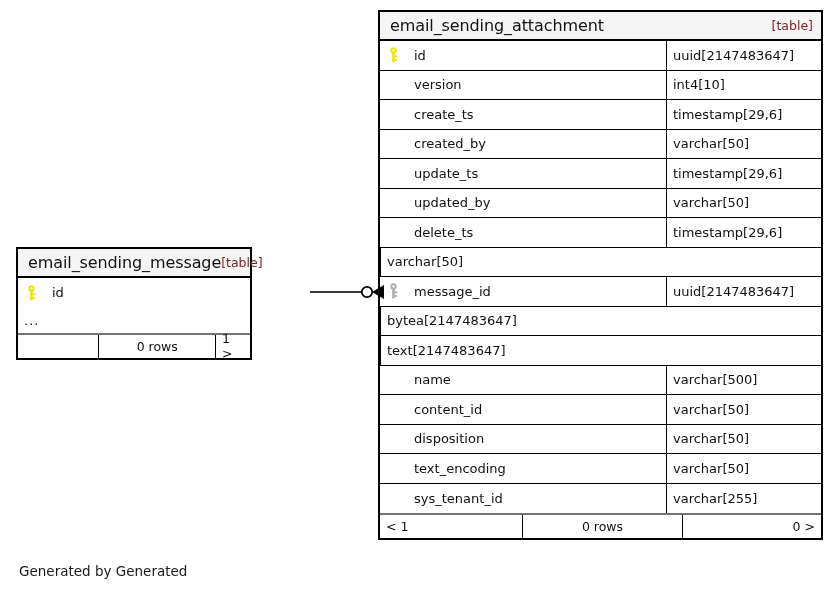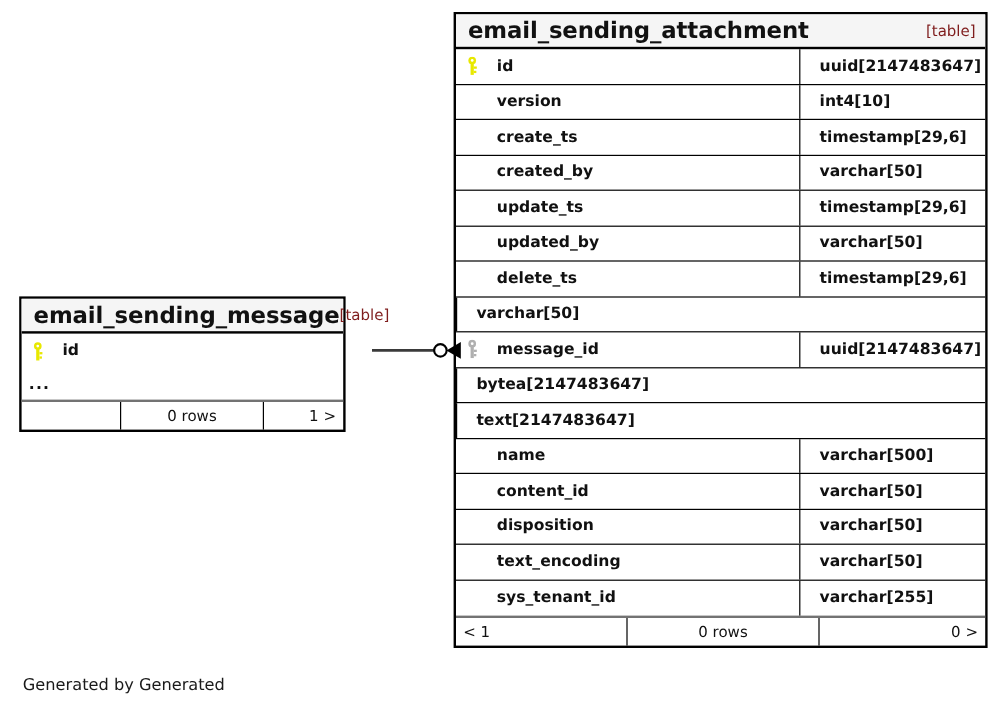"email_sending_attachment" .entity-title { font-size: 19px -> 16px; font-weight: bold -> normal }
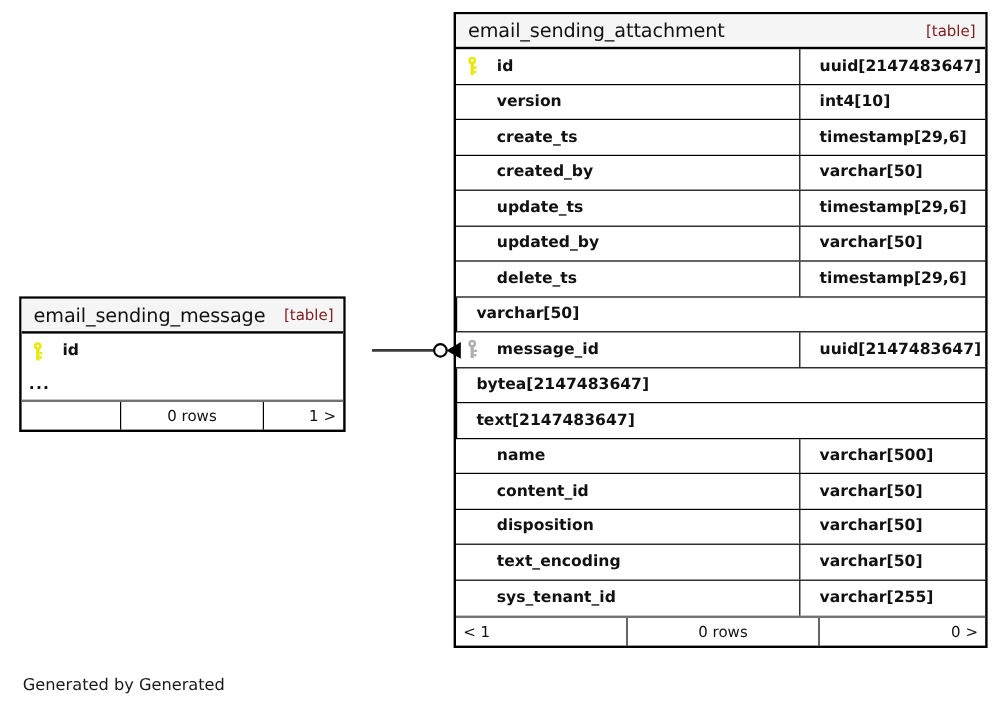"id" .col-row { font-weight: bold -> none }
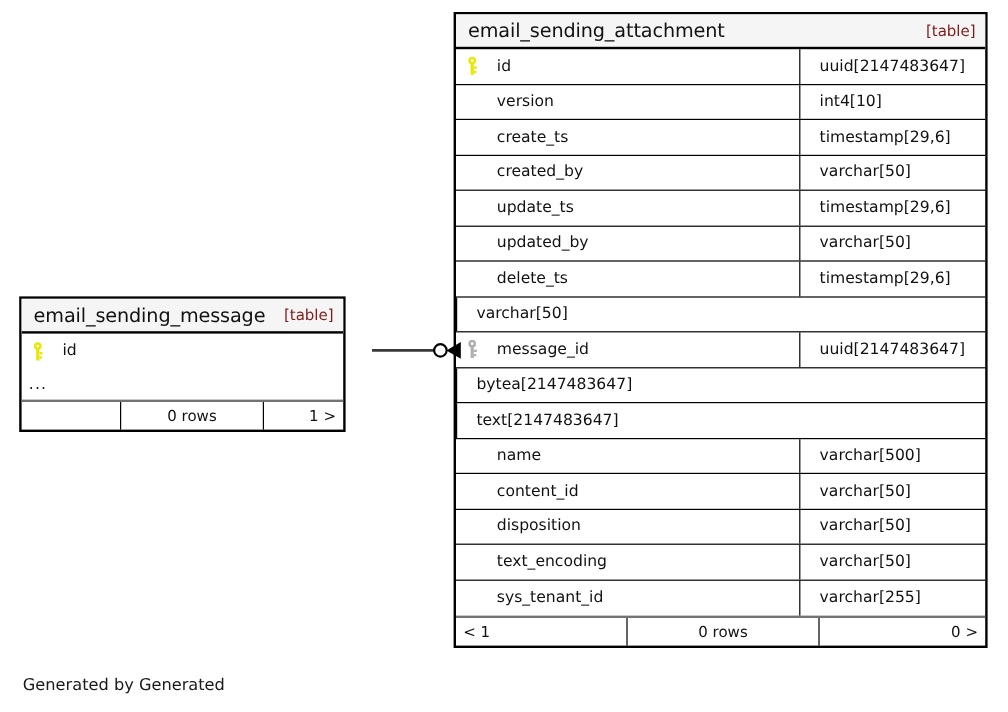"uuid[2147483647]" .col-type { padding-left: 16px -> 6px }
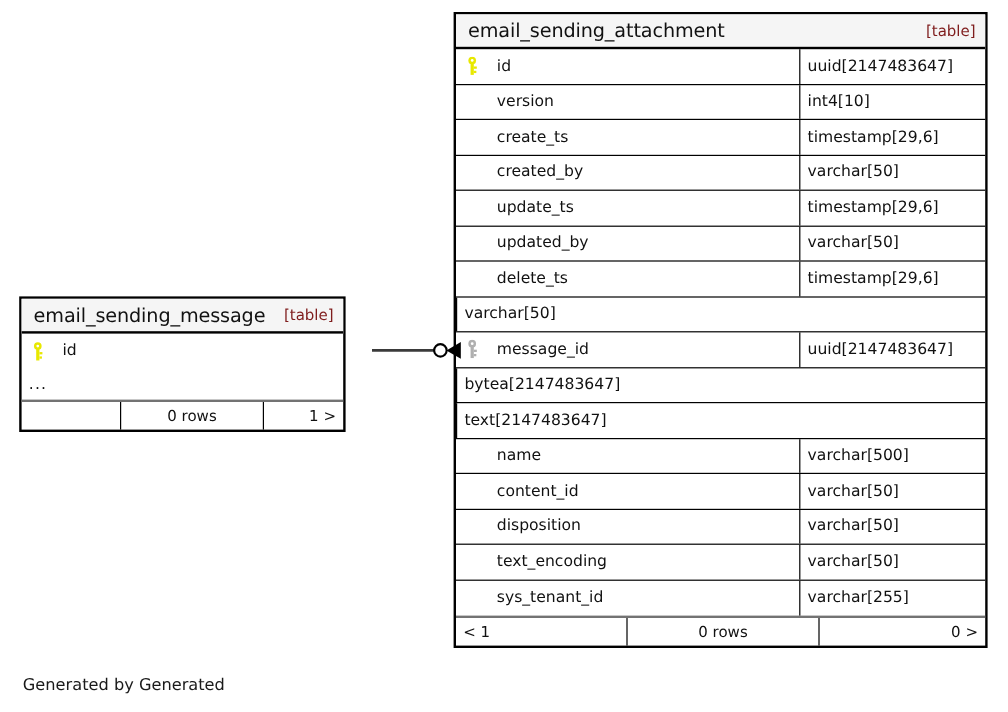"email_sending_message" #entity-message { width: 272px -> 236px }
